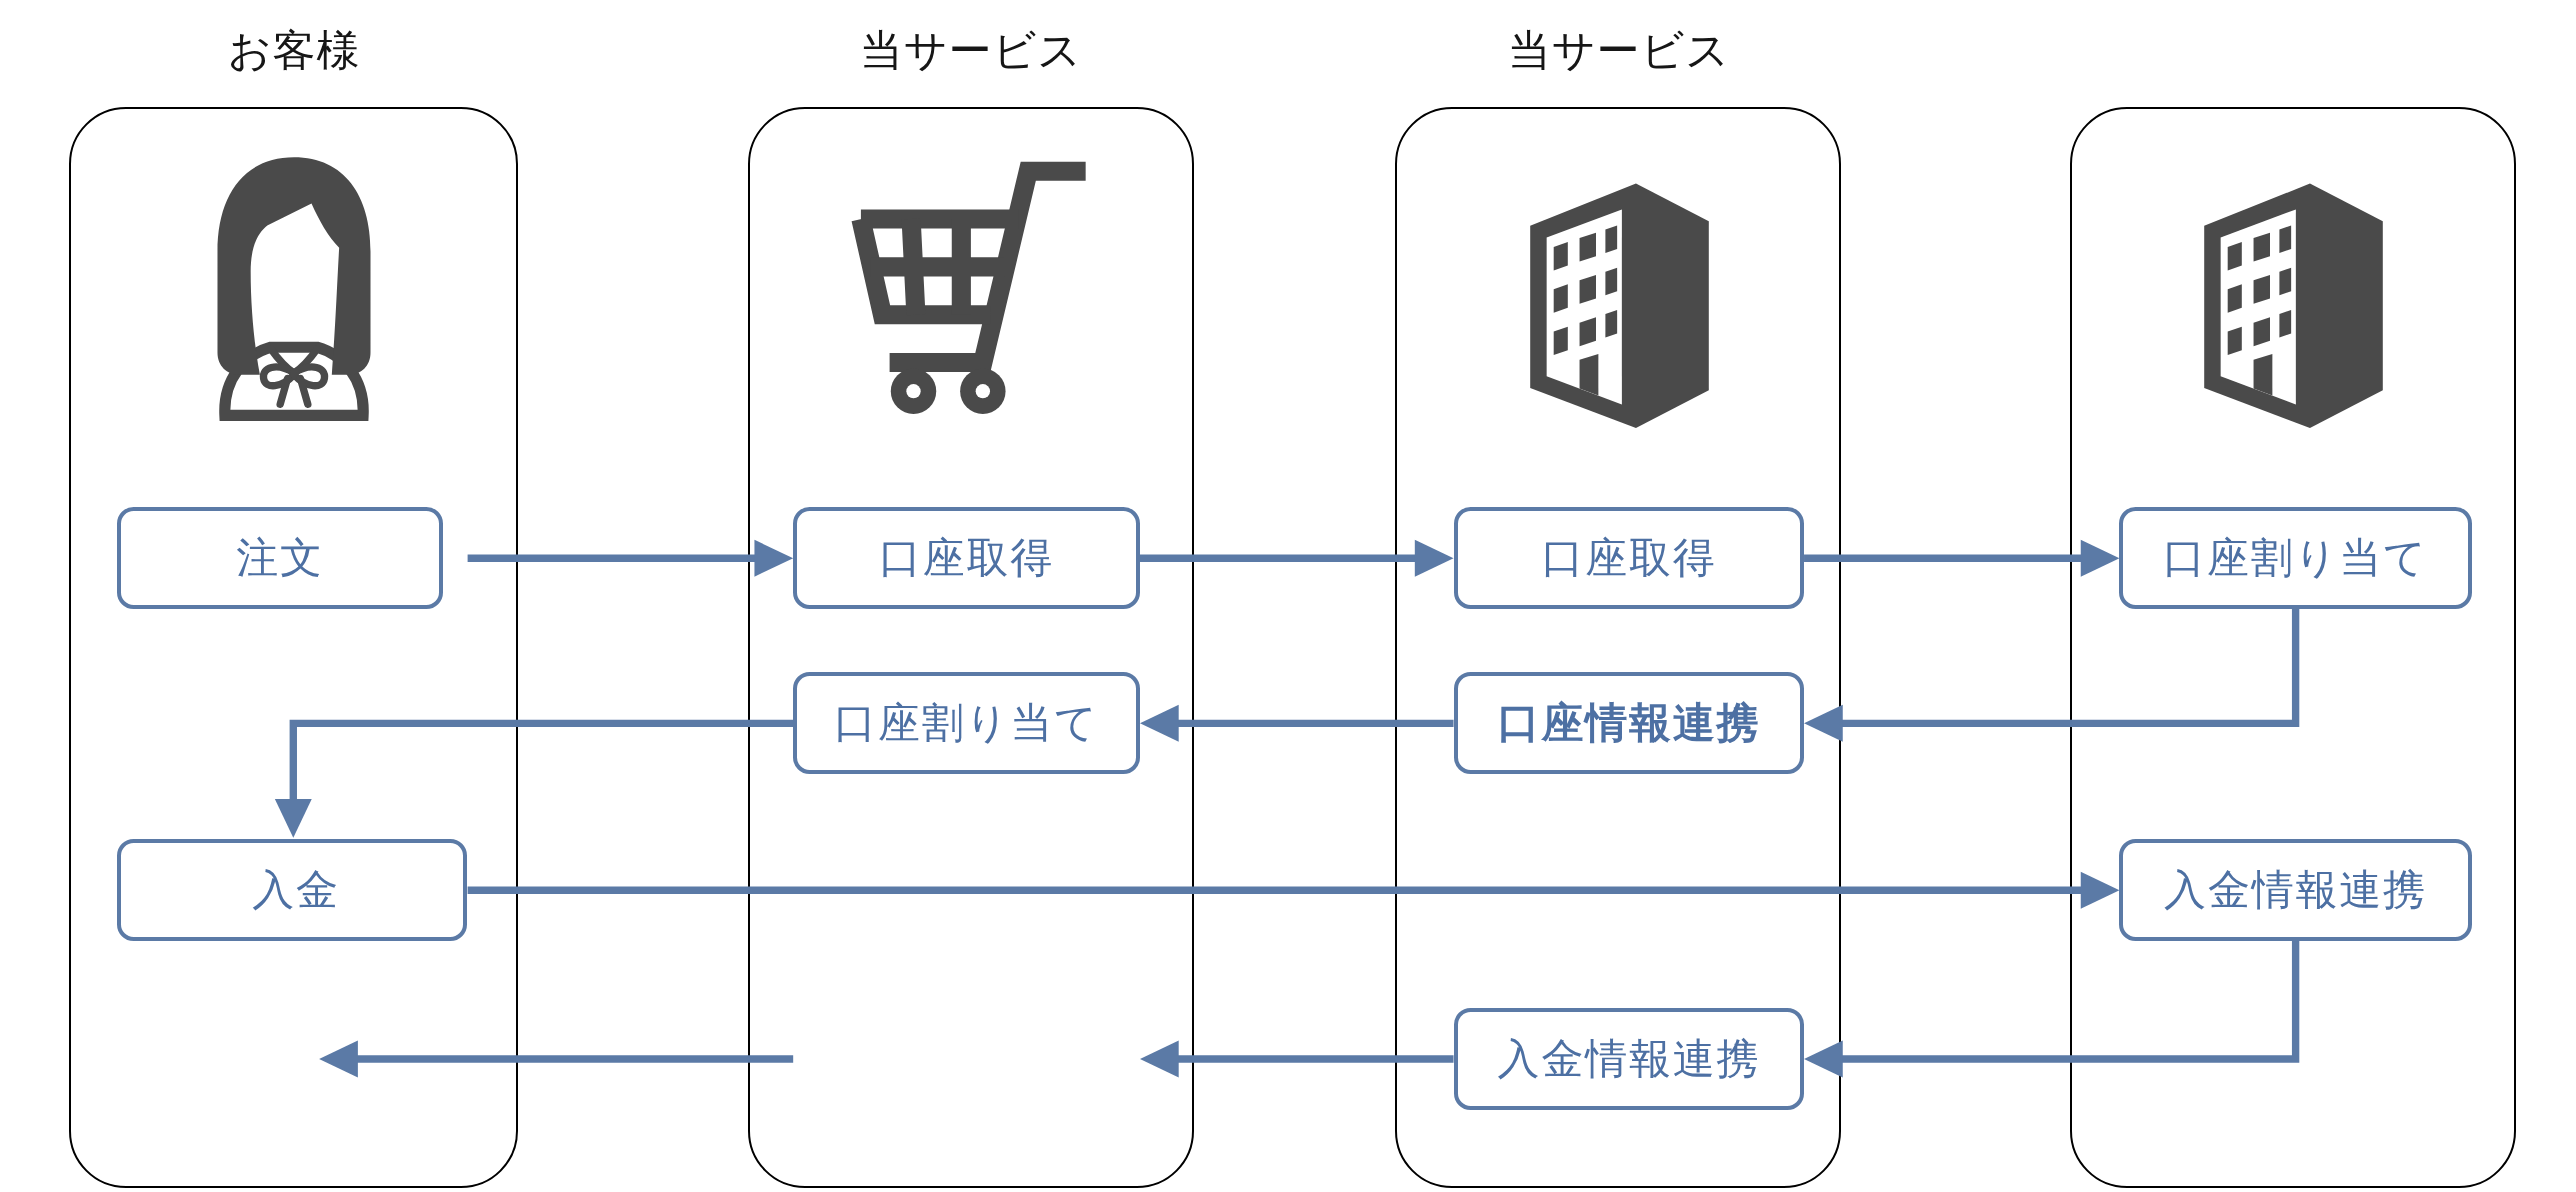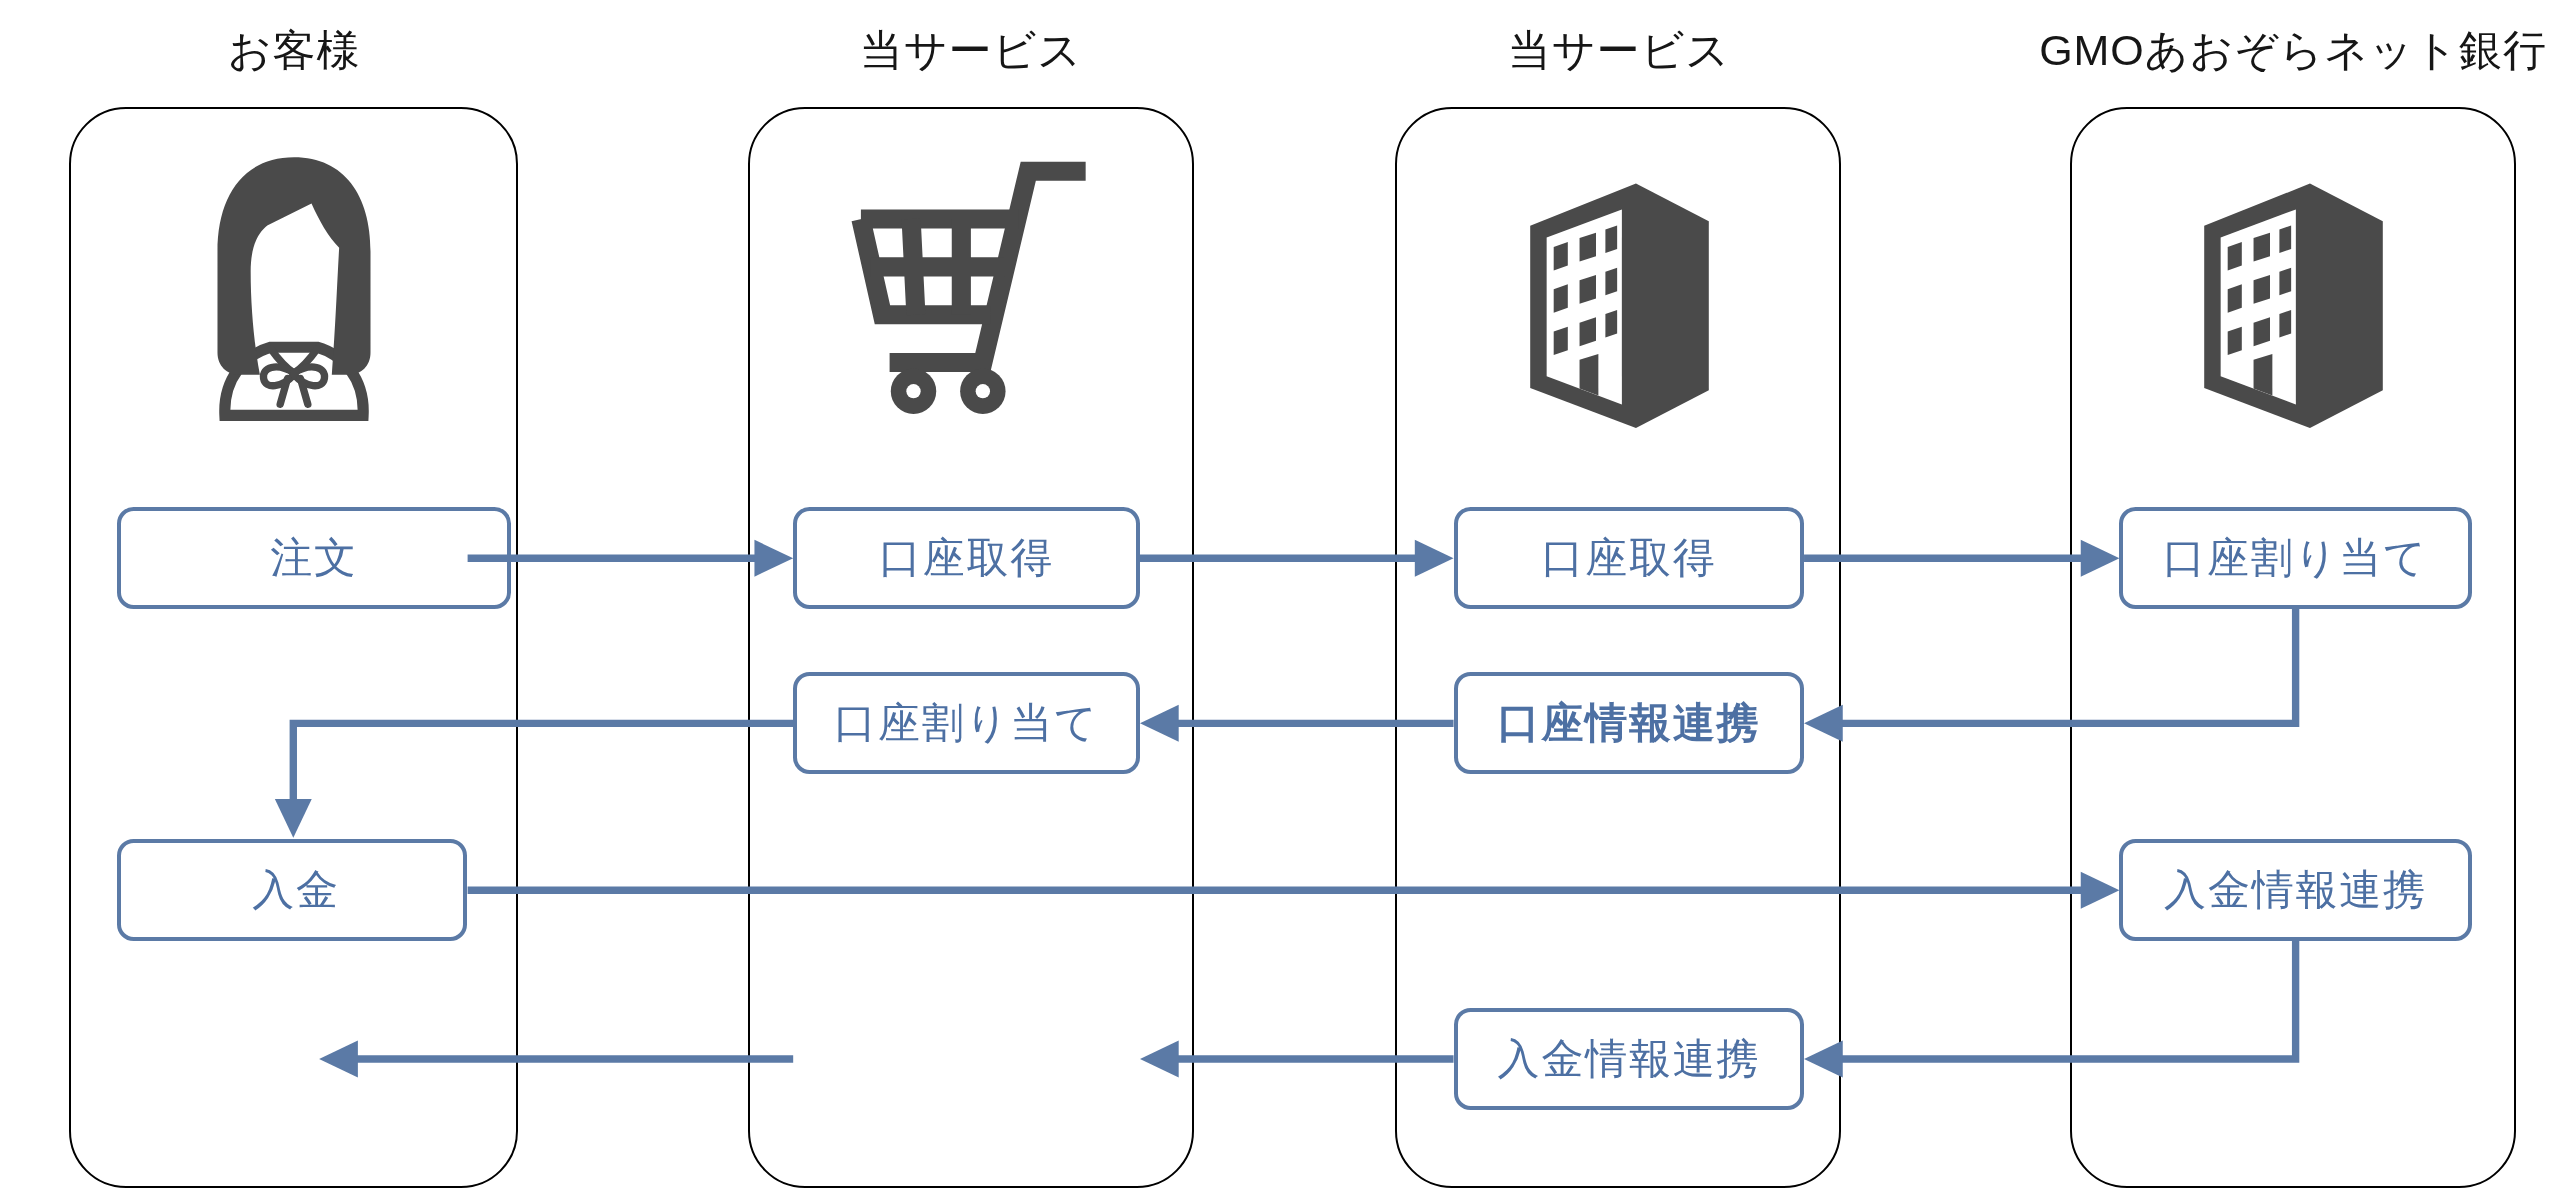"GMOあおぞらネット銀行" div.hdr { html: <div>GMOあおぞらネット銀行</div> -> none }
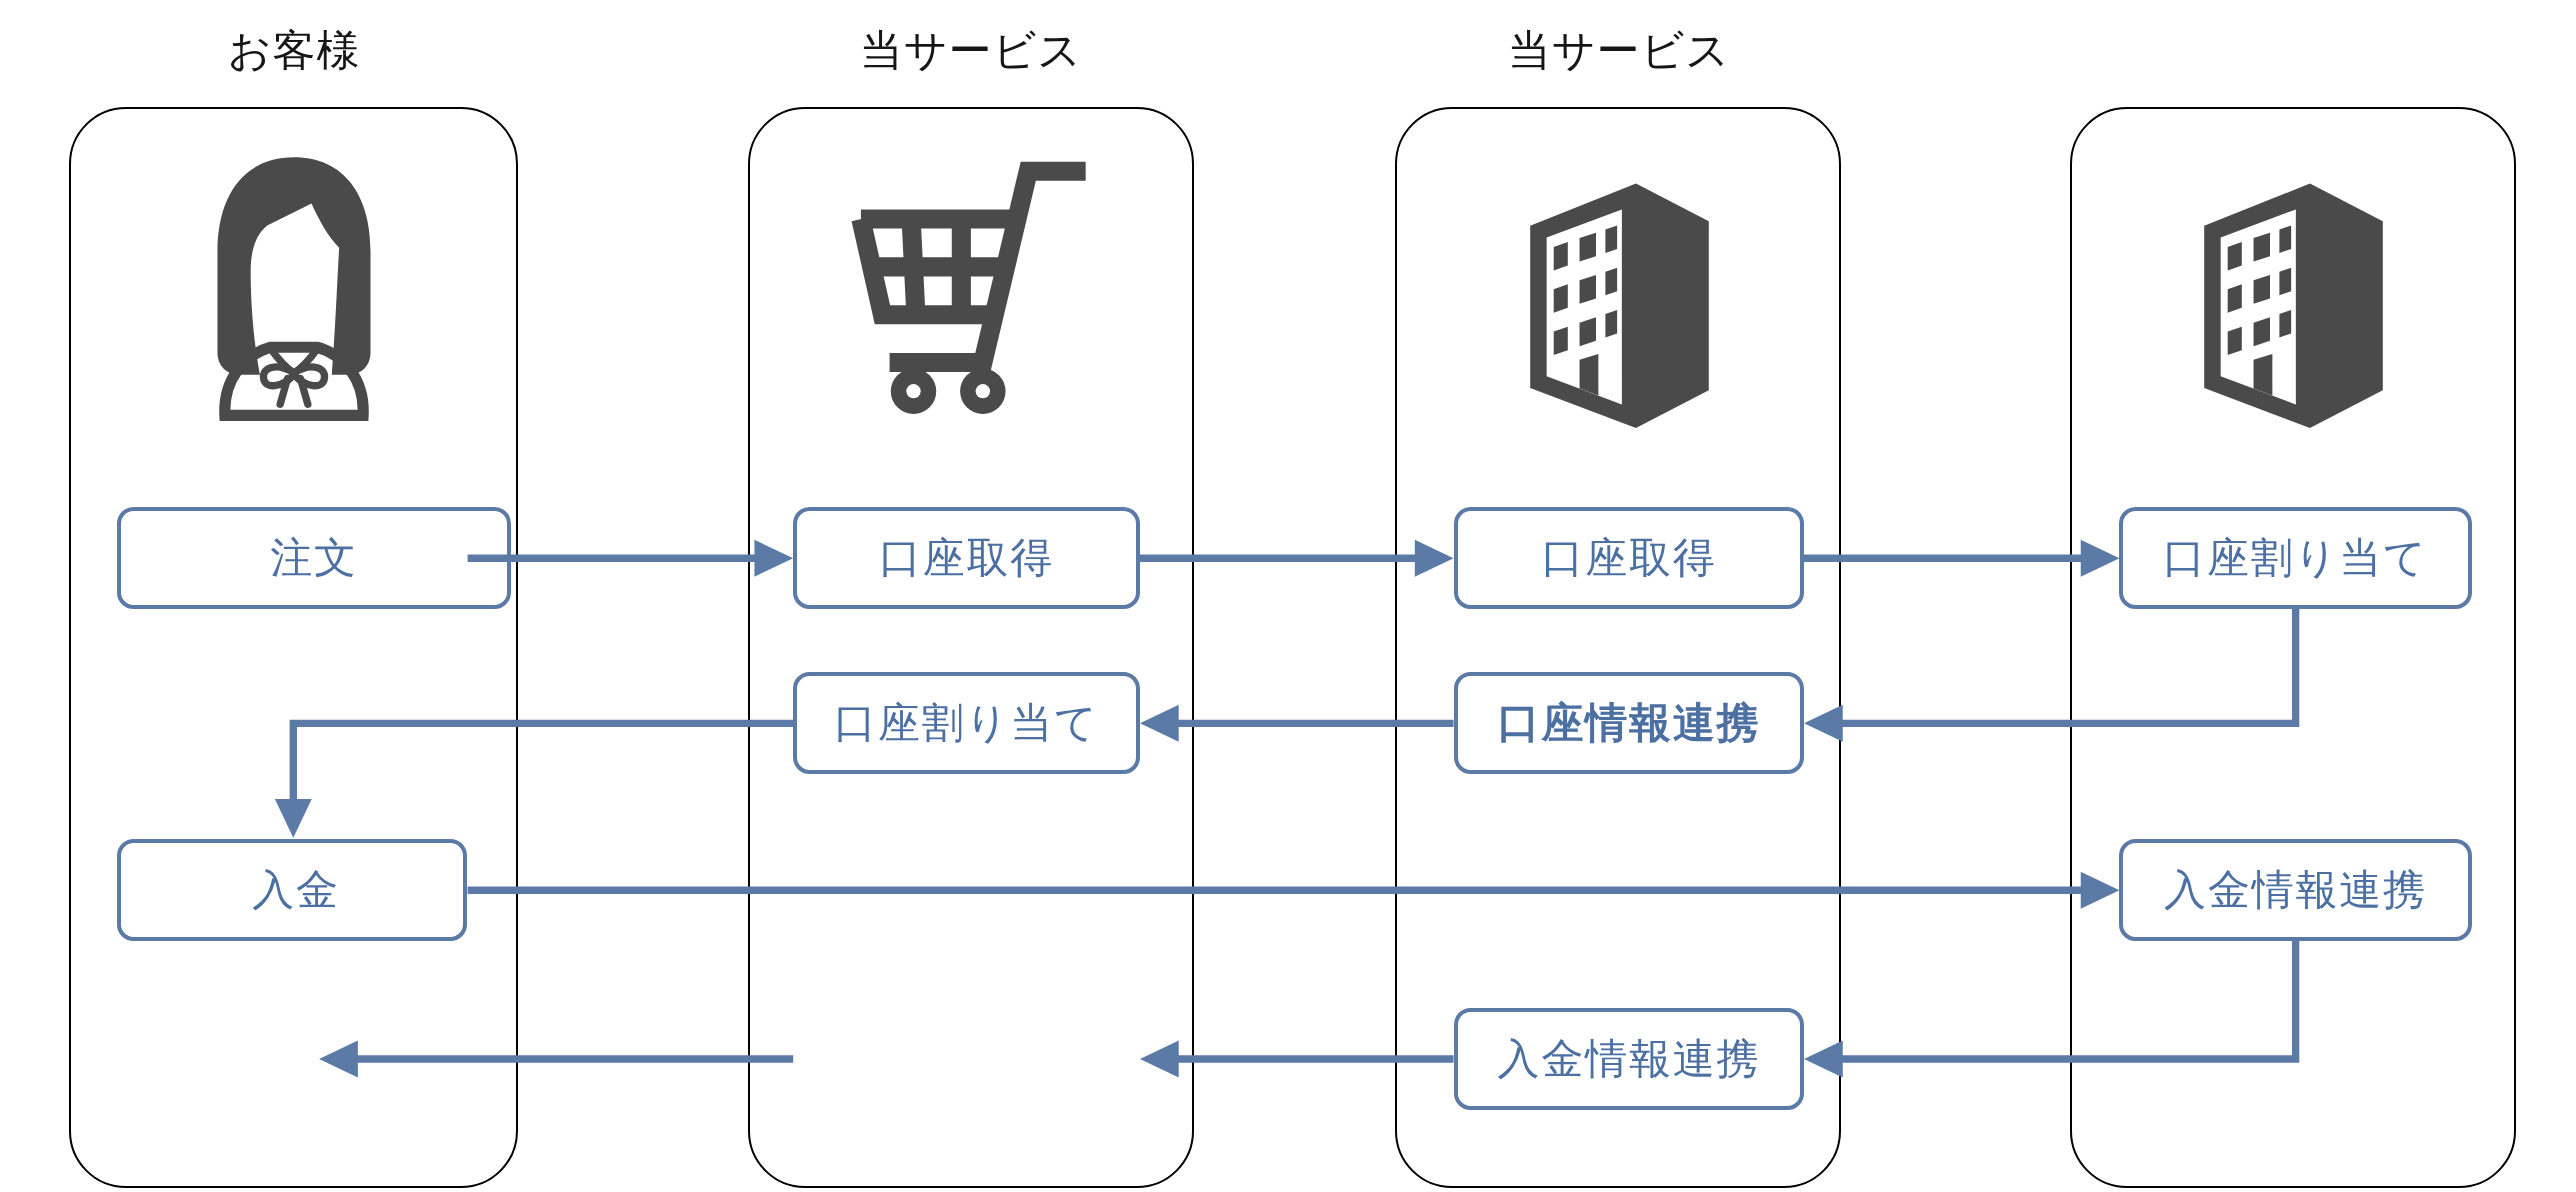"注文" .b0 { width: 394px -> 326px }
